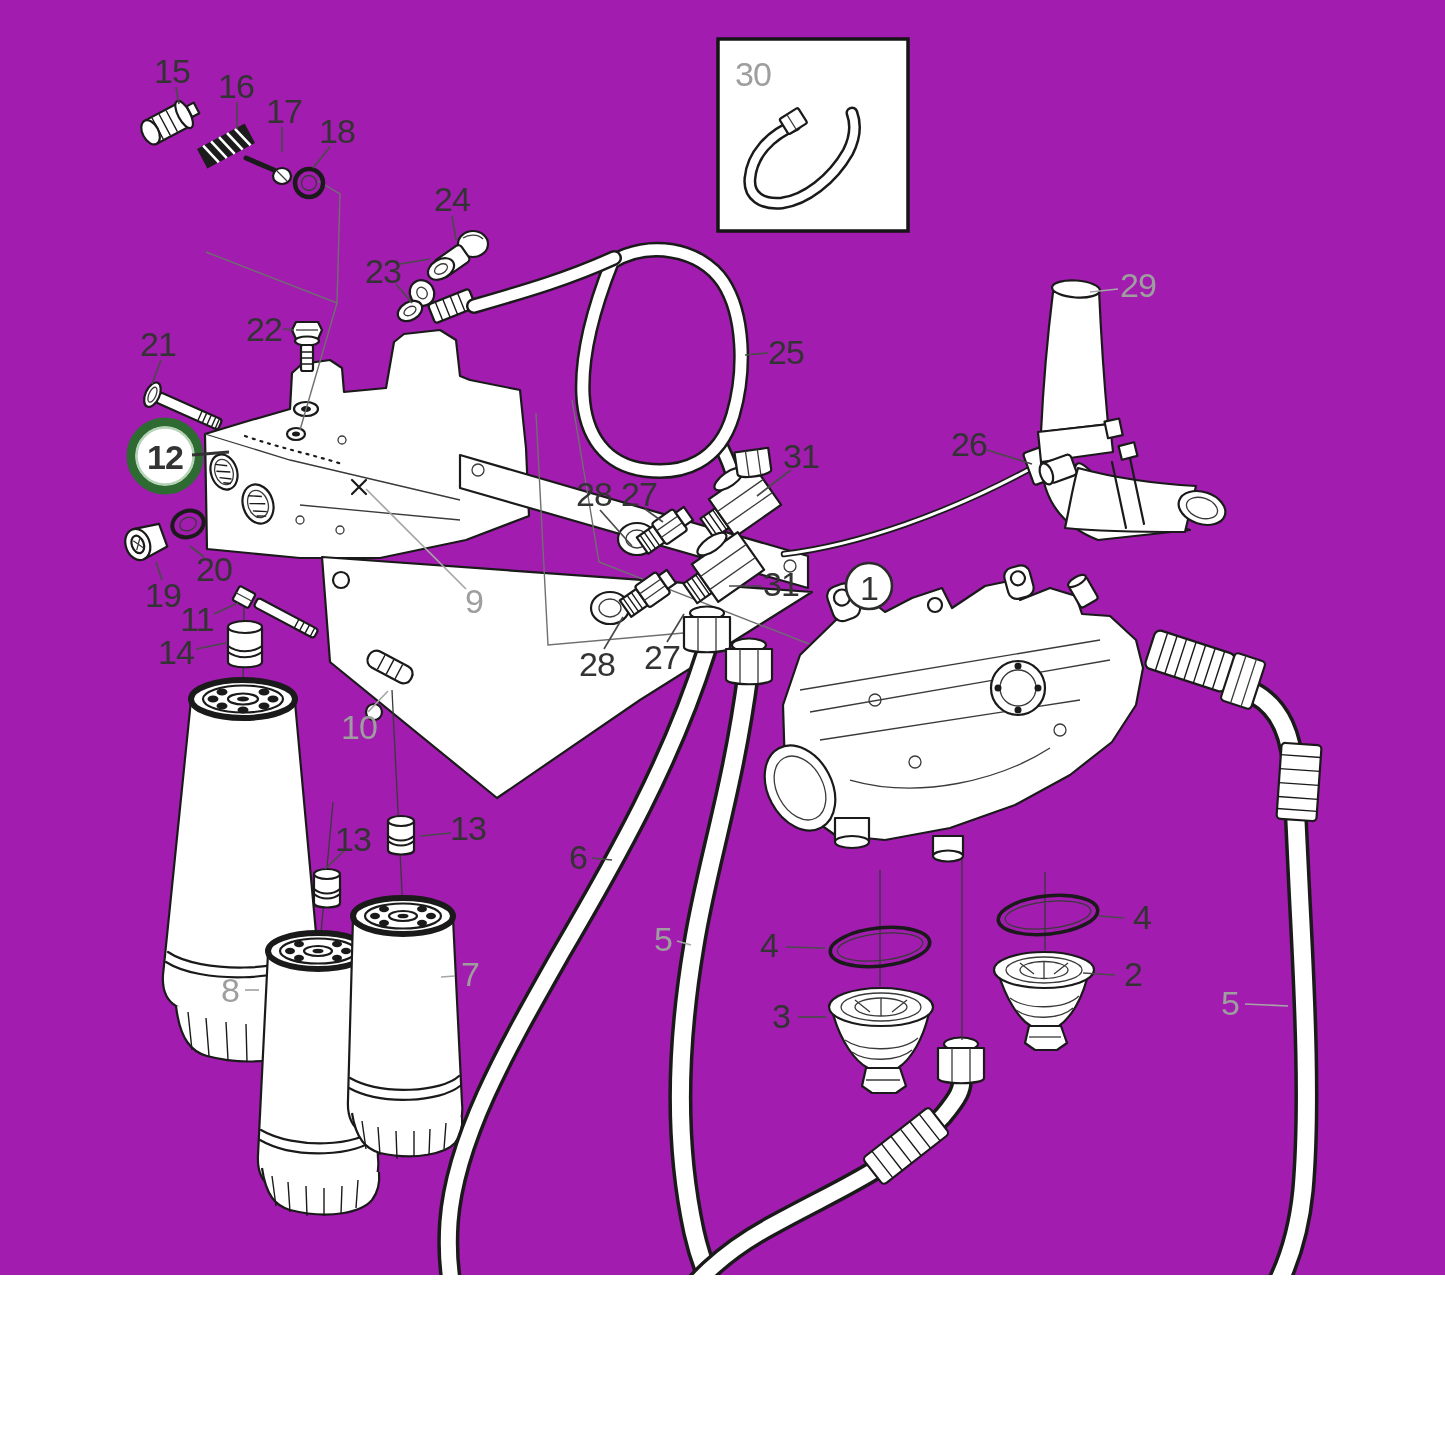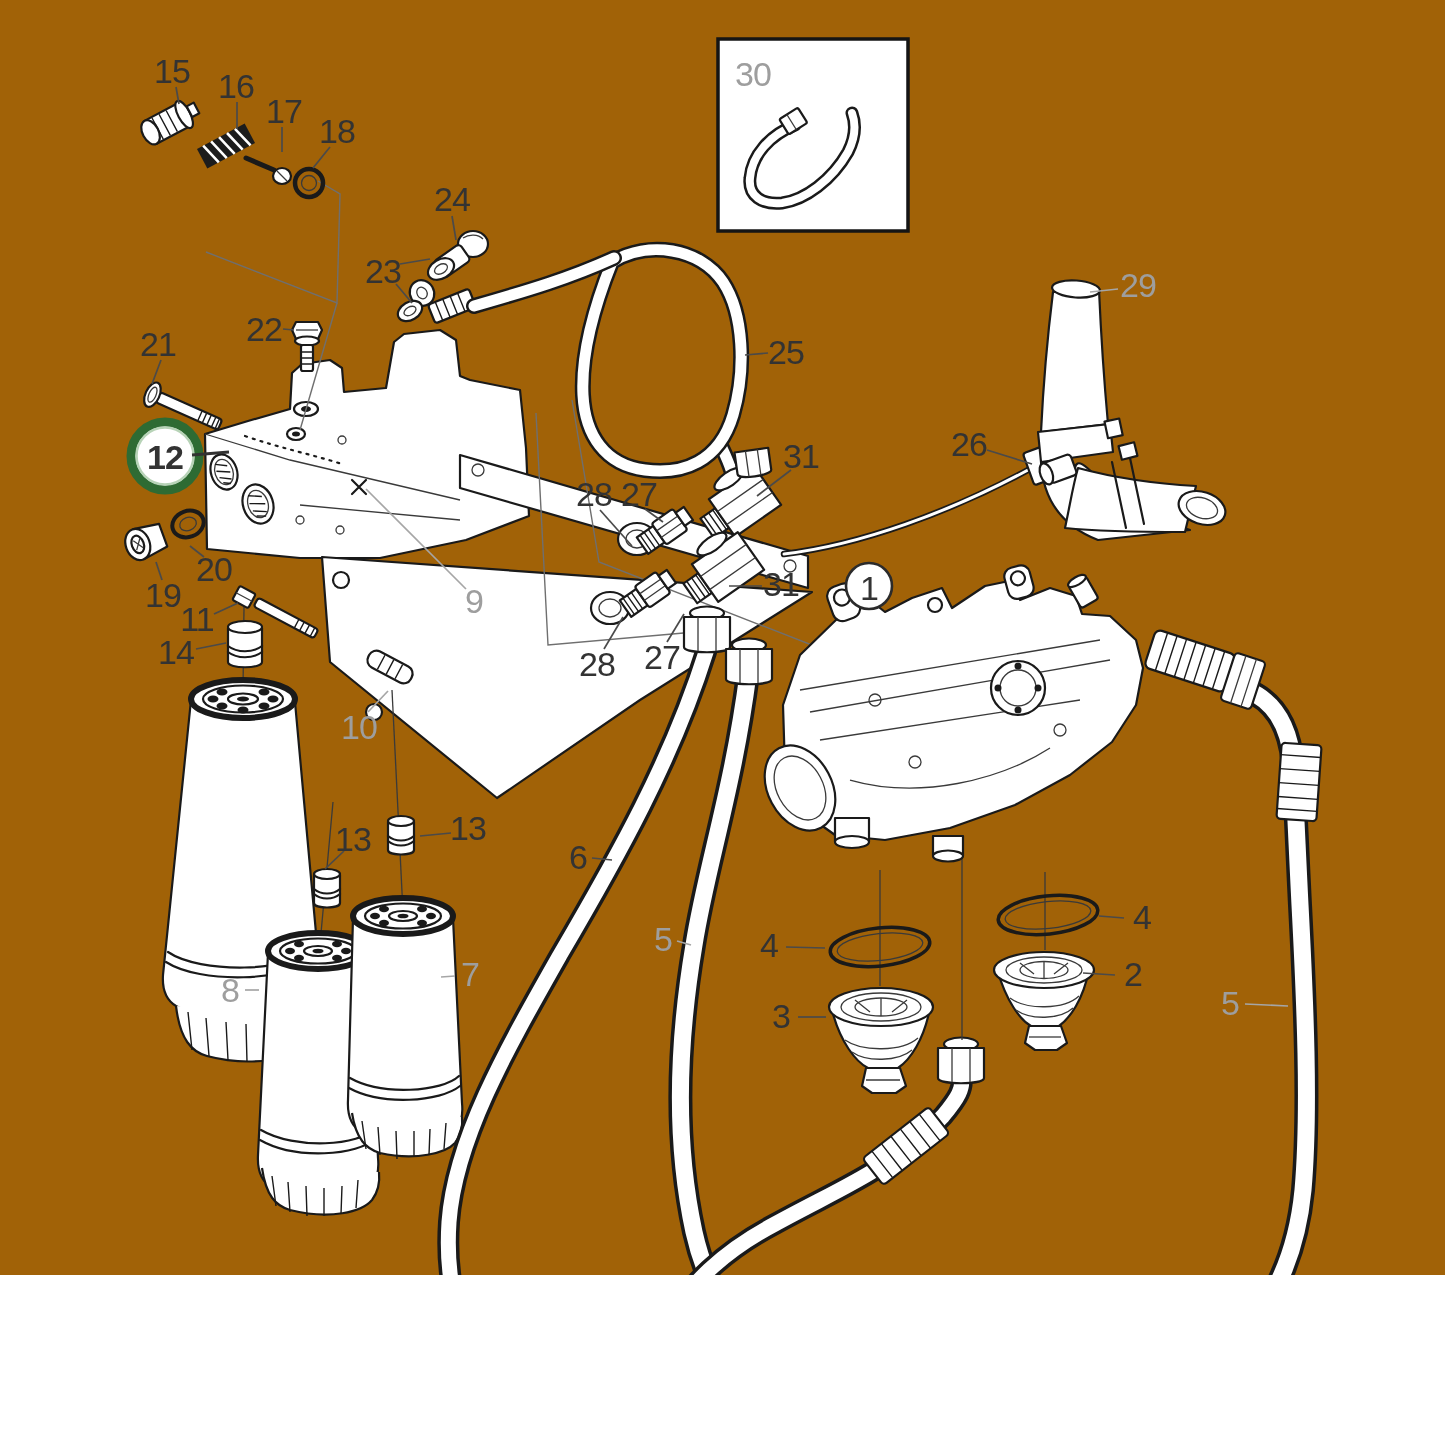"15" .stage { background: #a16207 -> #a21caf }
